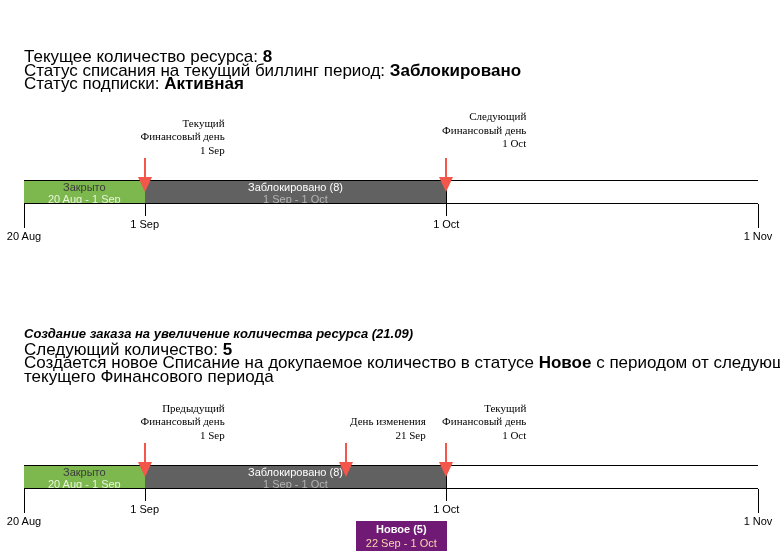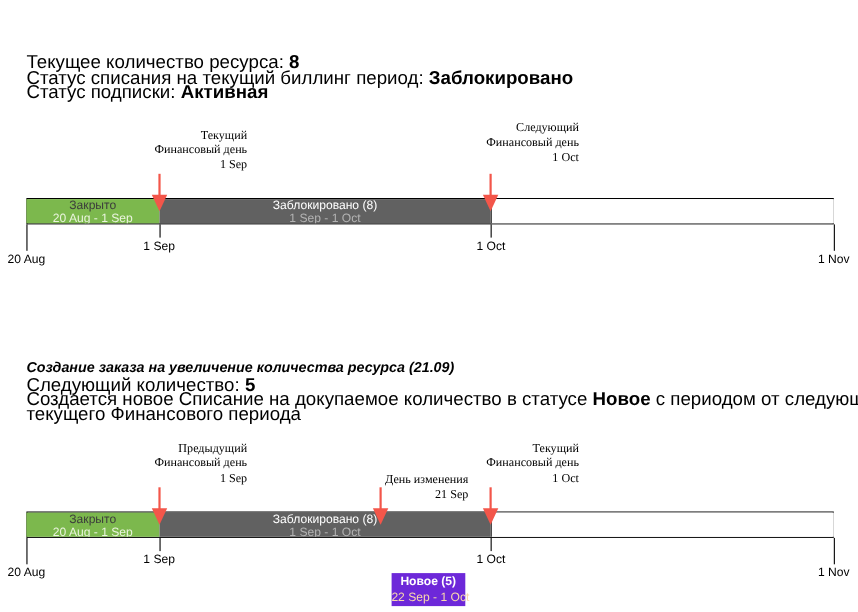"День изменения" div.marker-label { margin-top: 15px -> none }
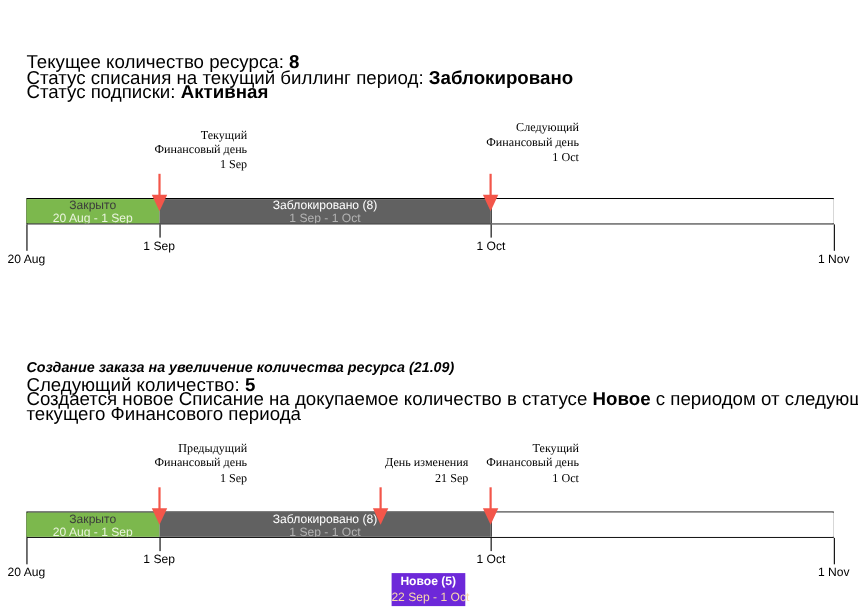"Новое (5)" div.xseg { background: #6d28d9 -> #701a75; width: 67px -> 91px }
